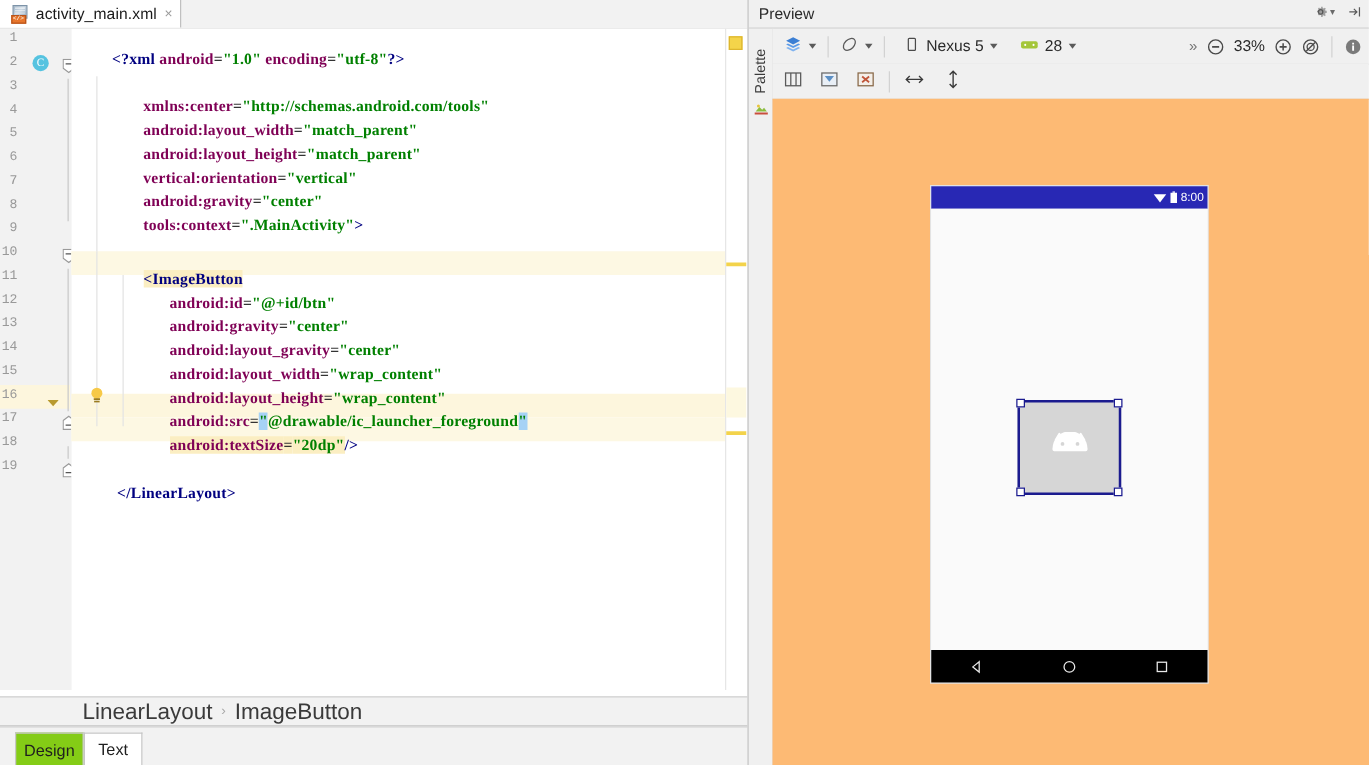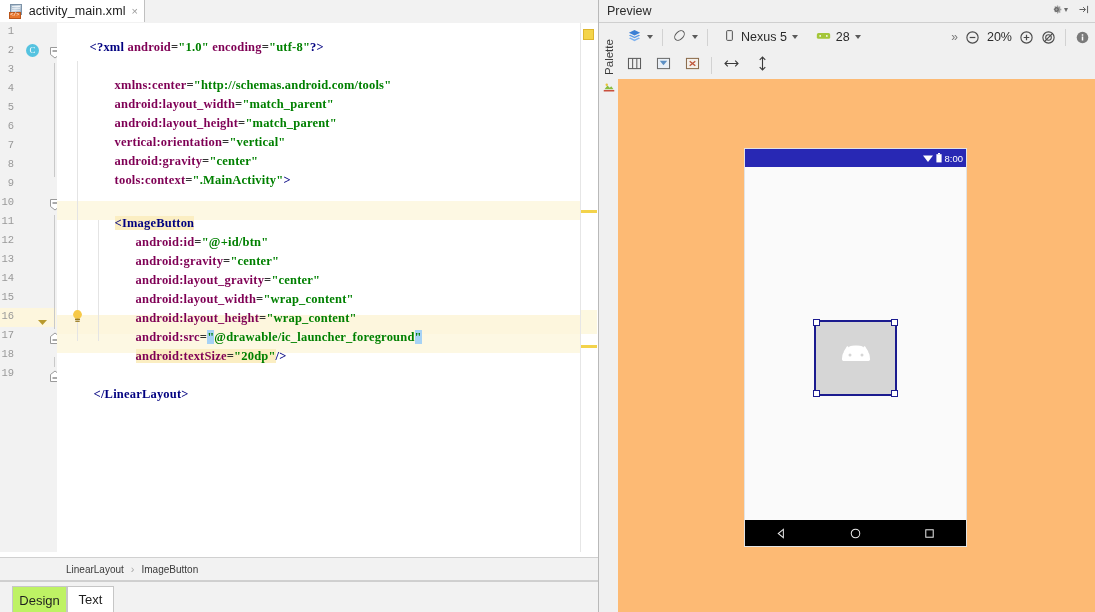"20%" span { text: 20% -> 33% }
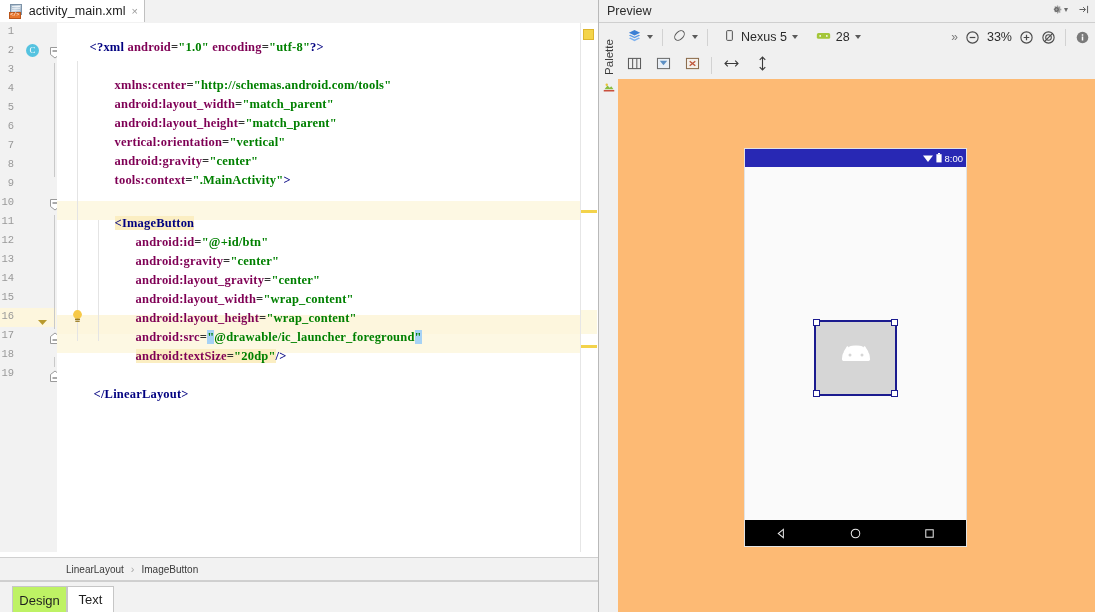"LinearLayout" .bc-item { font-size: 10px -> 18px }
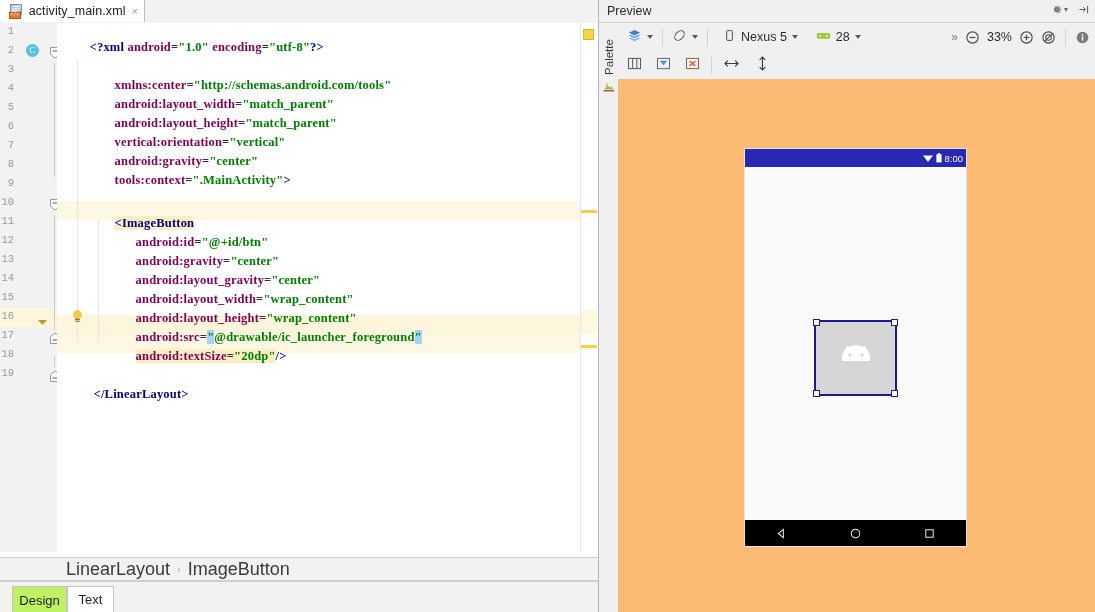"Design" .btab.inactive { background: #bef264 -> #84cc16 }
